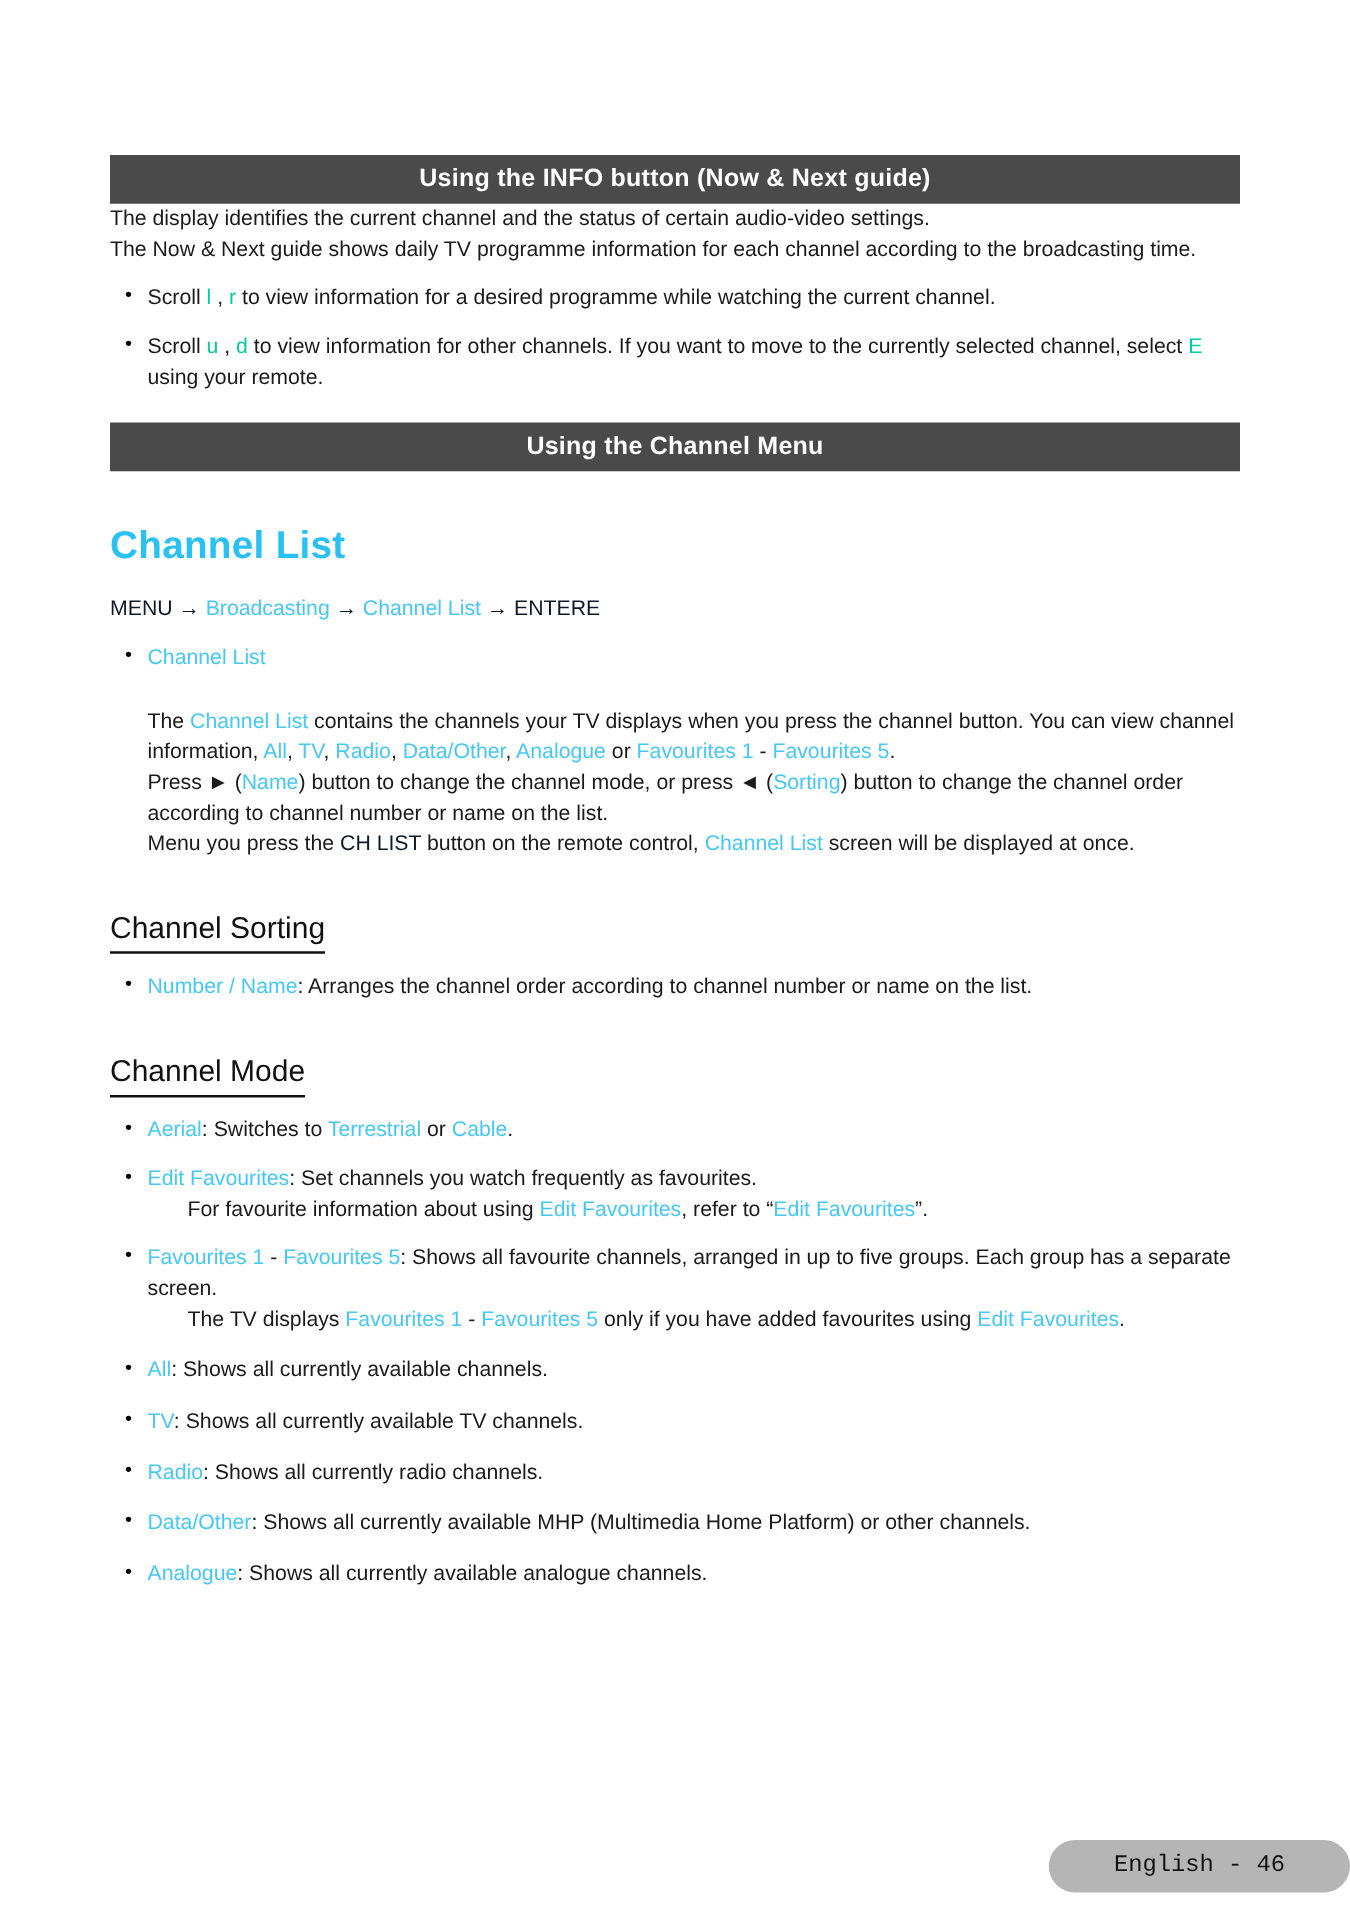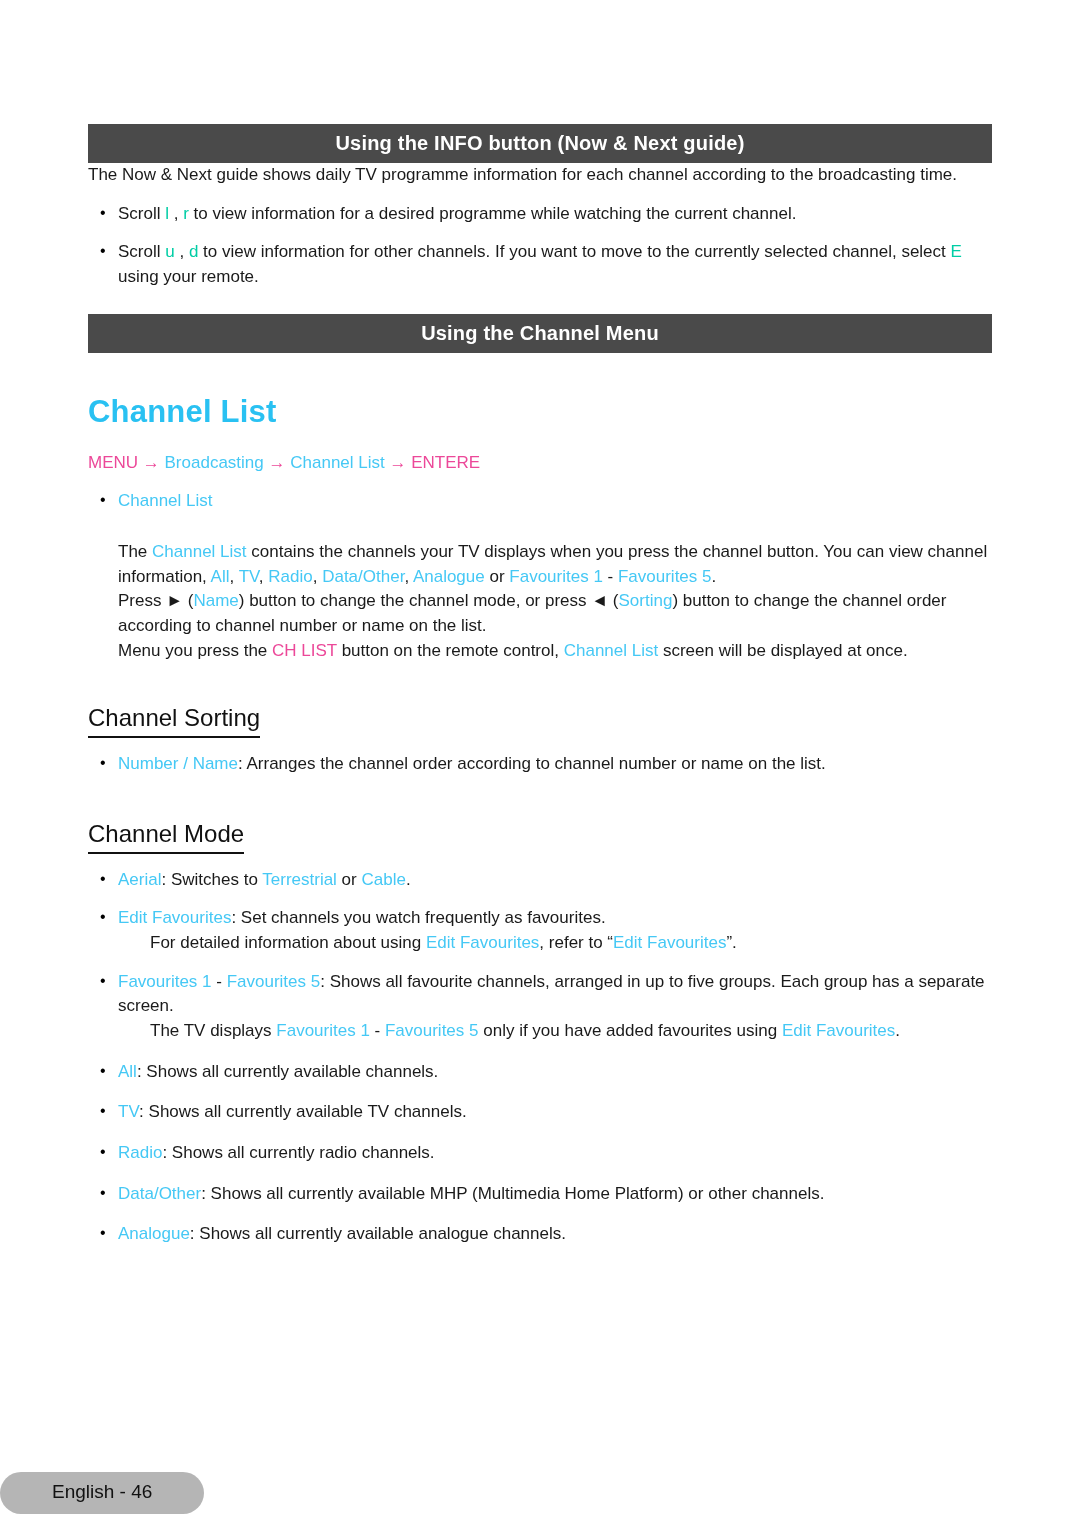"The display identifies the current" p.body { html: none -> <p>The display identifies the current channel and the status of certain audio-video settings.</p> }
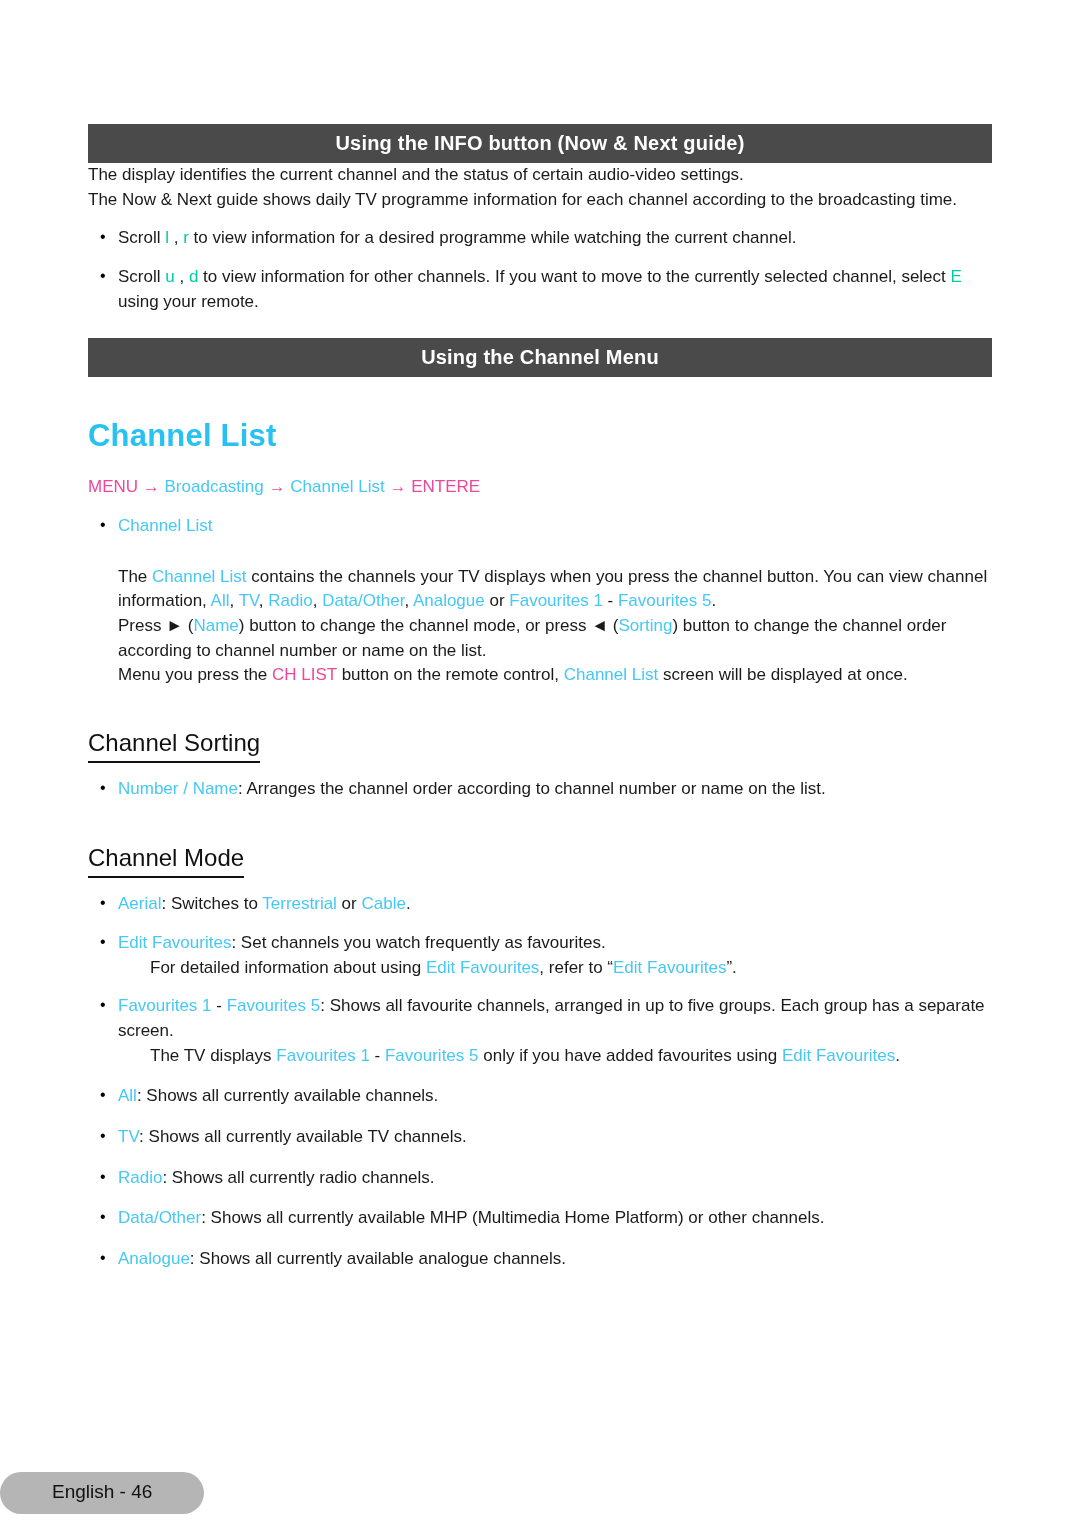"MENU" .tl { color: #ec4899 -> #0f172a }
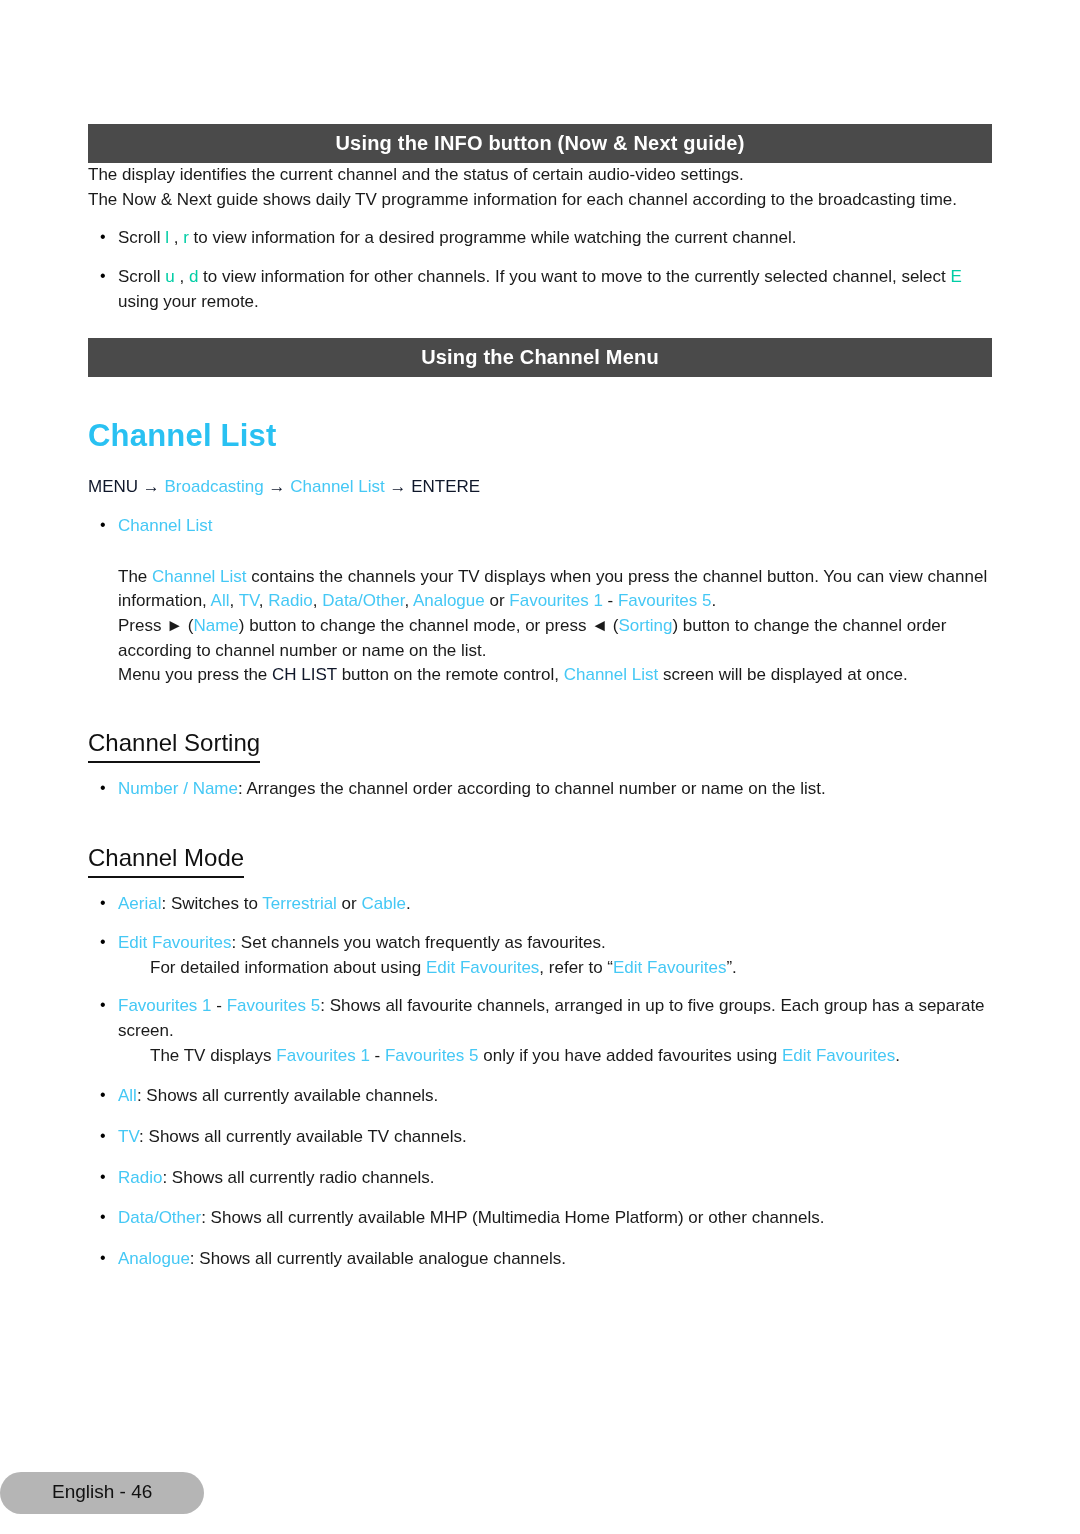"For detailed information about using" span { text: detailed -> favourite }
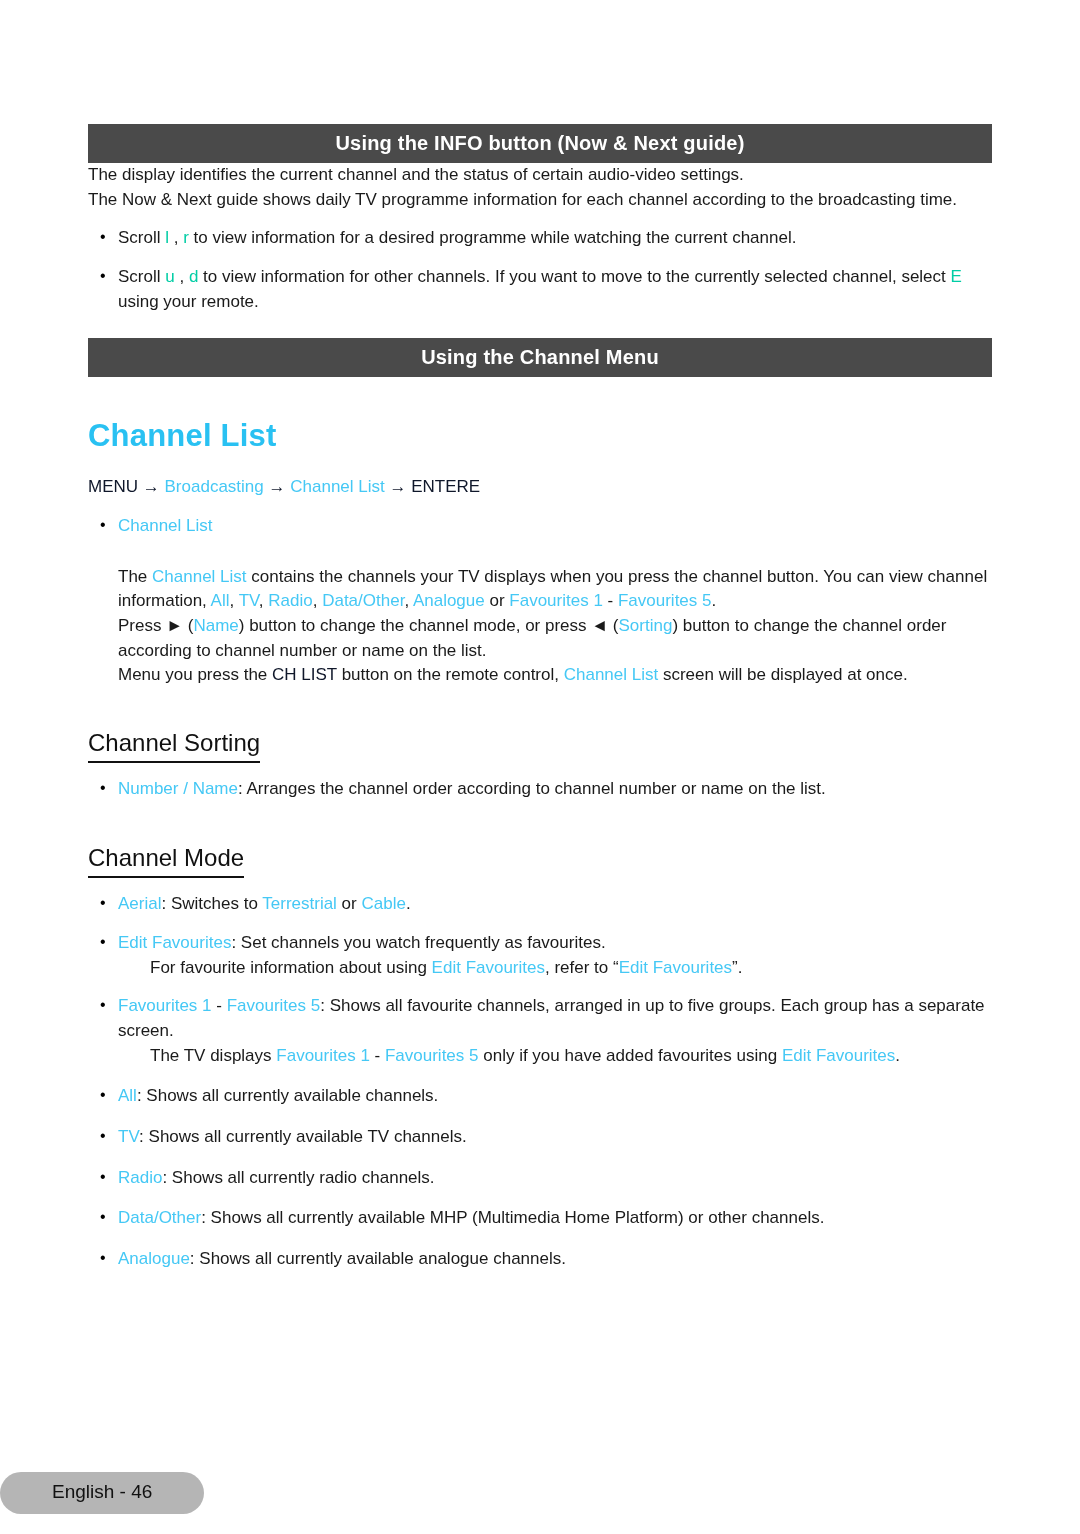"English - 46" .footer { font-family: none -> Liberation Mono, monospace; text-align: left -> right }
